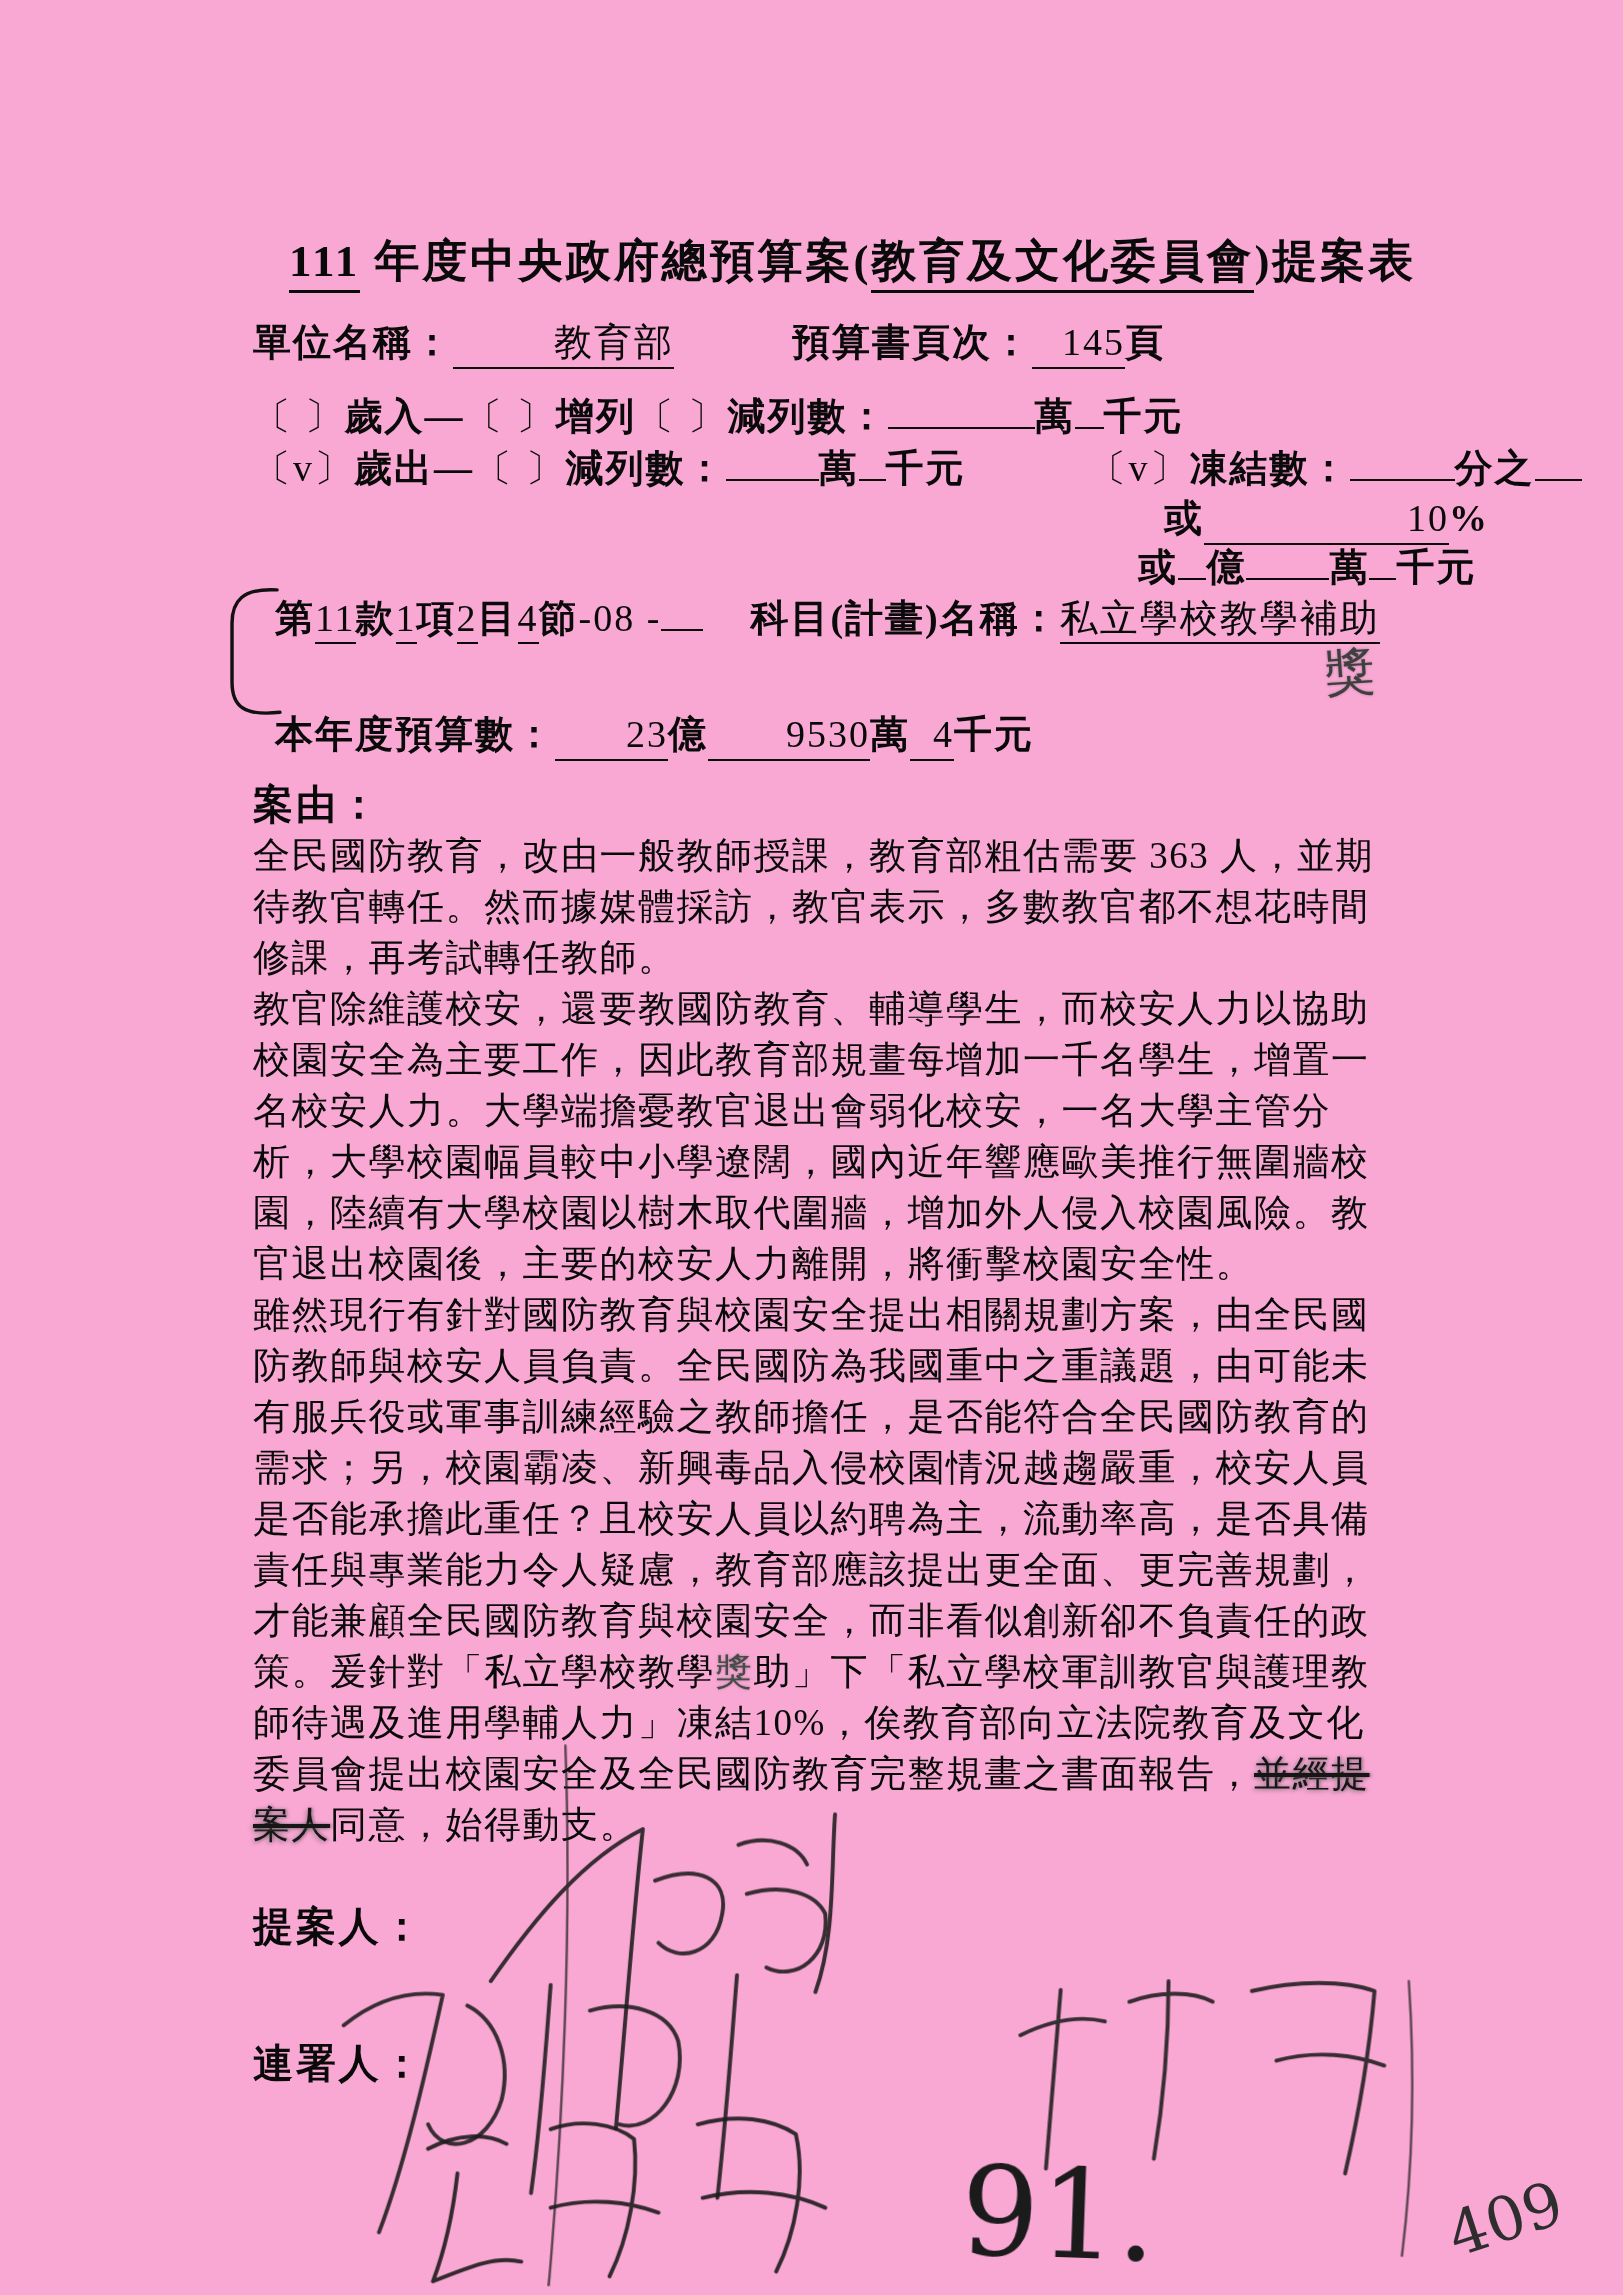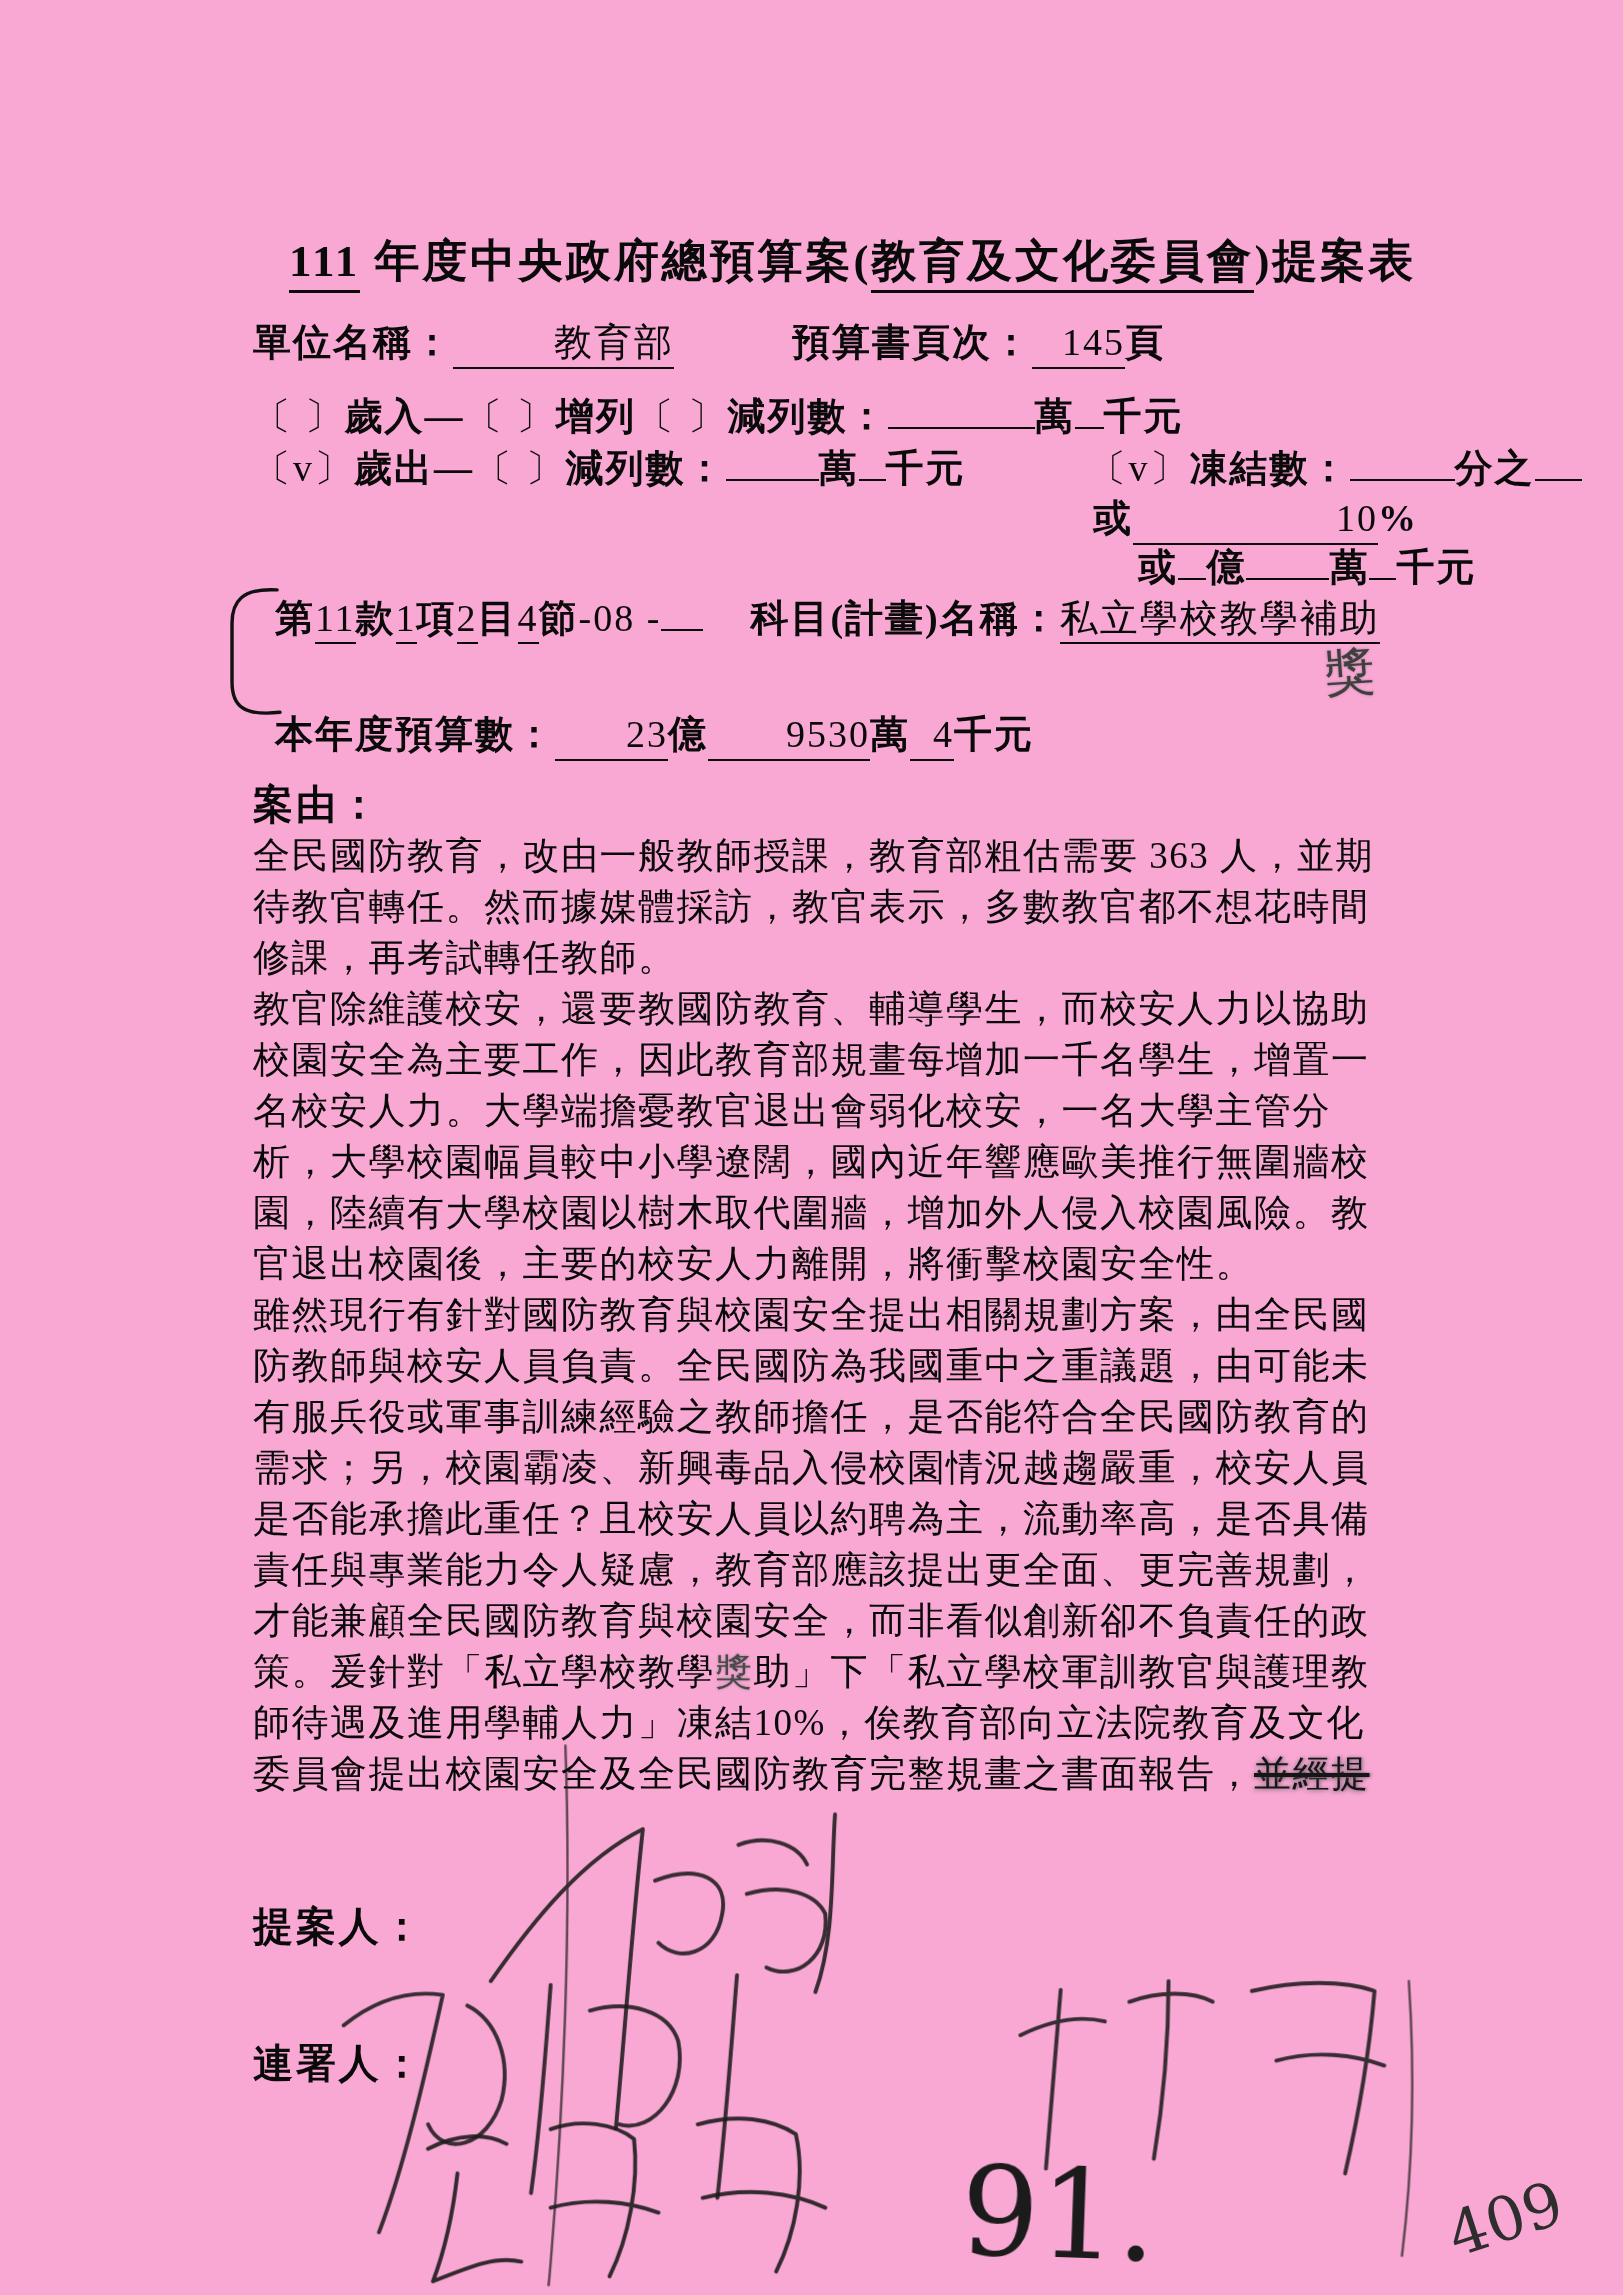"或 10%" div.abs { left: 1093px -> 1164px }
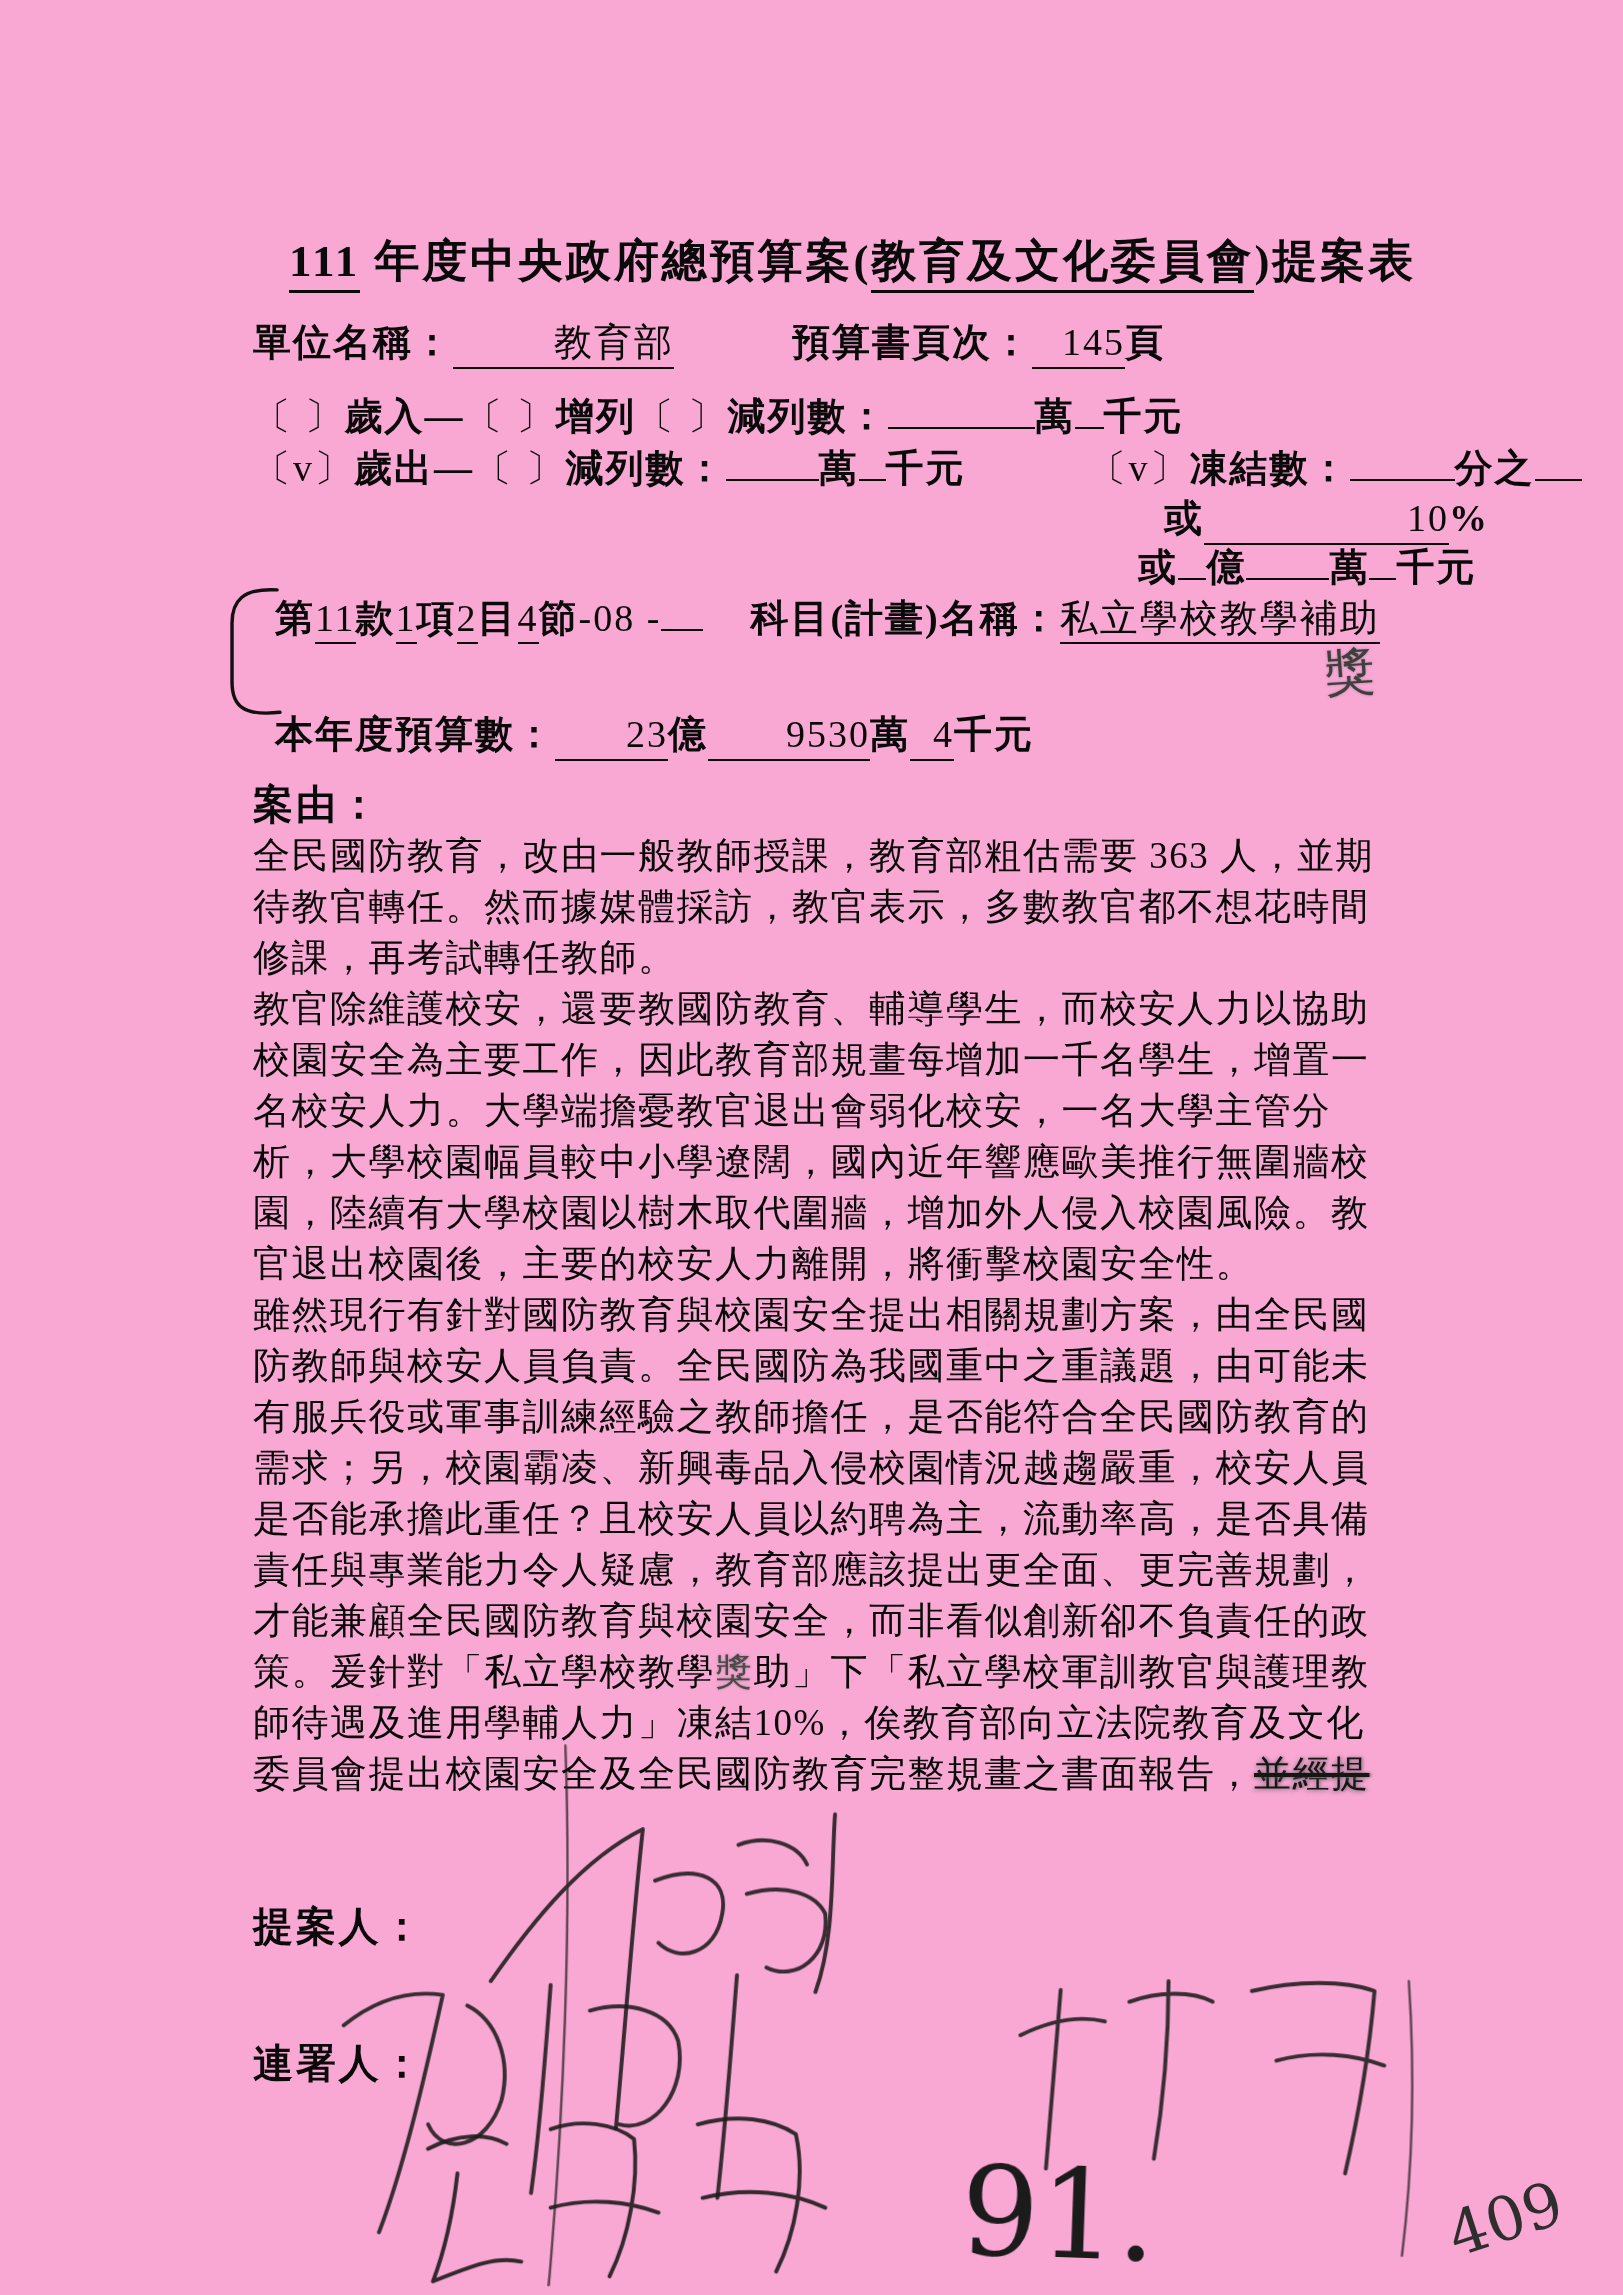"案人同意，始得動支。" div.bline { html: none -> <div><span>案人</span><span>同意，始得動支。</span></div> }
